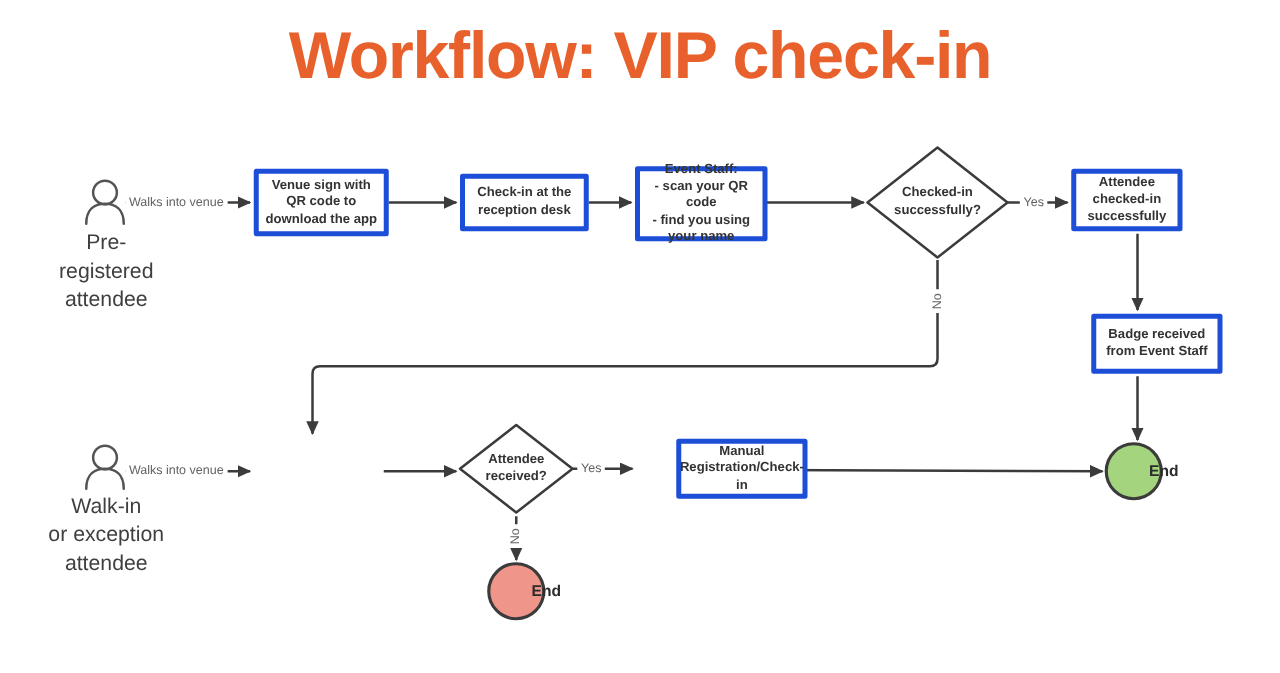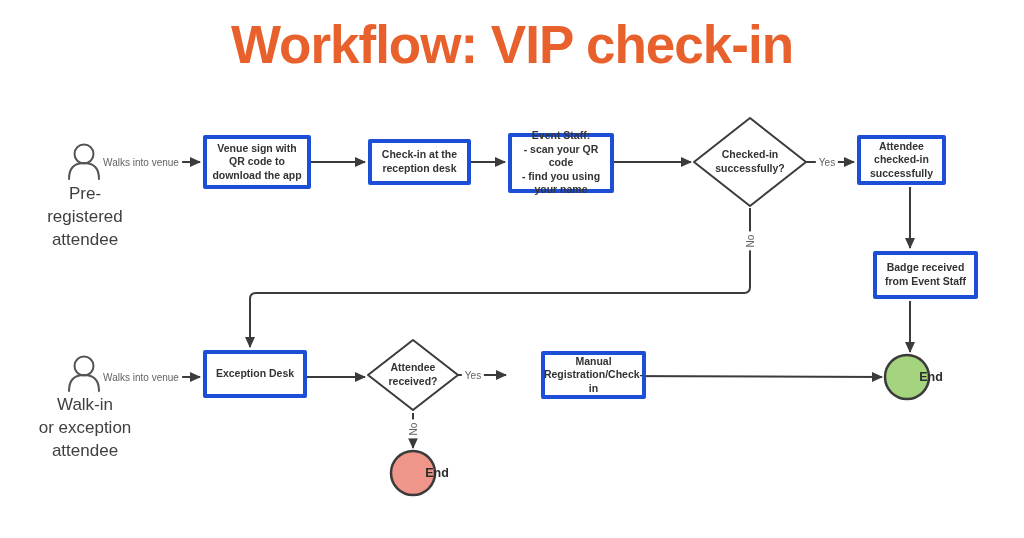"Exception Desk" div.rect-node { html: <div>Exception Desk</div> -> none }
